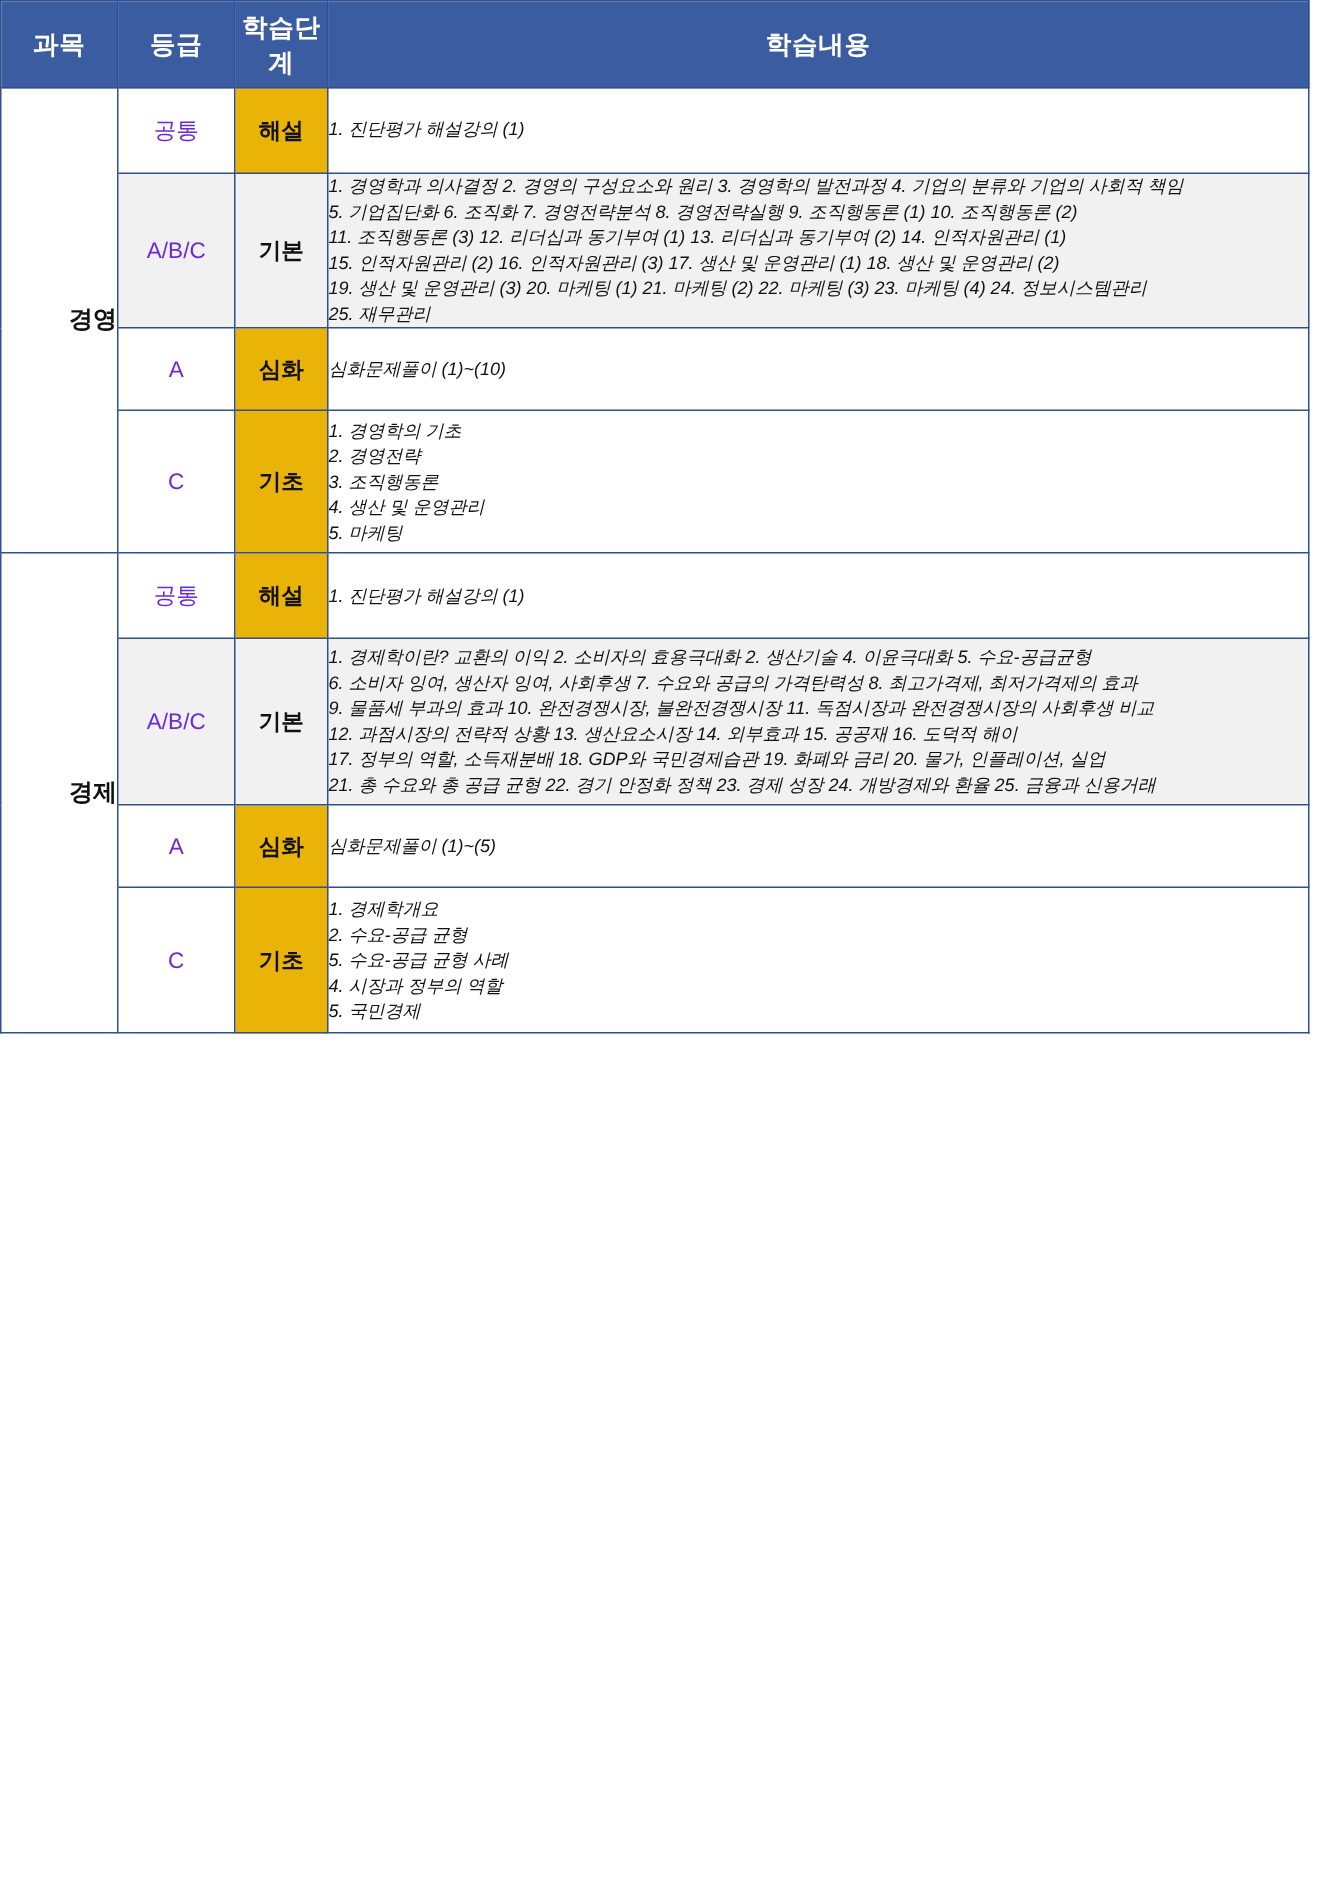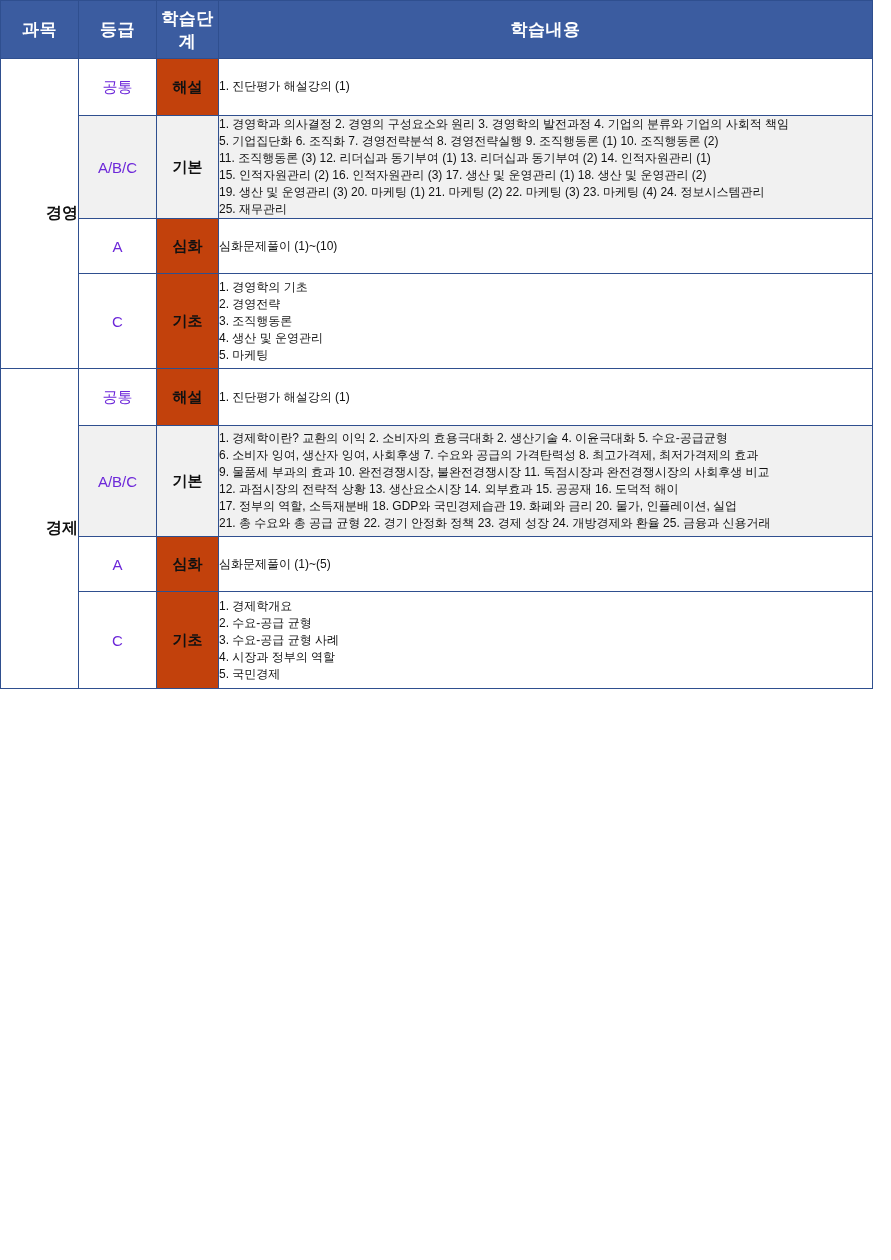"해설" td.stage-cell { background: #c2410c -> #eab308 }
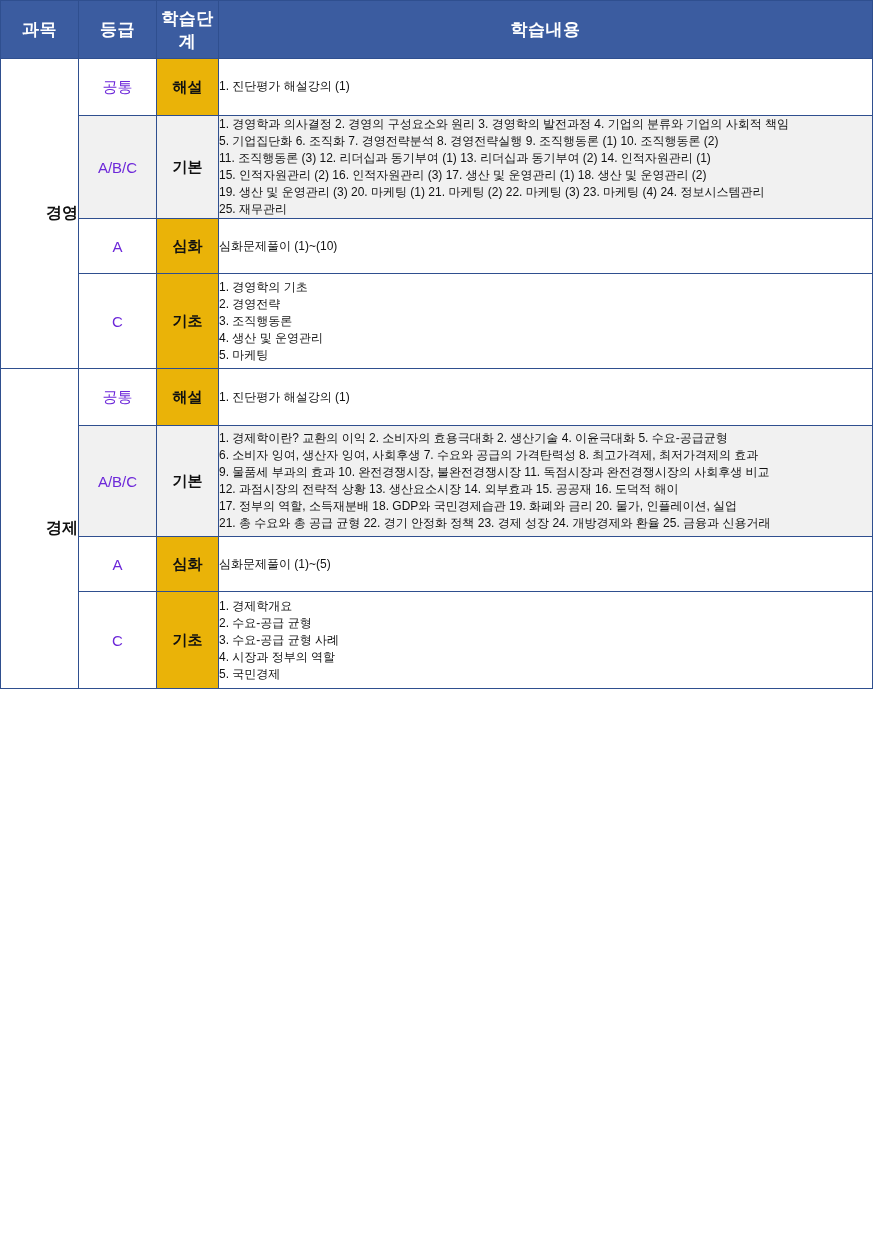"1. 진단평가 해설강의 (1)" .content-line { font-style: none -> italic }
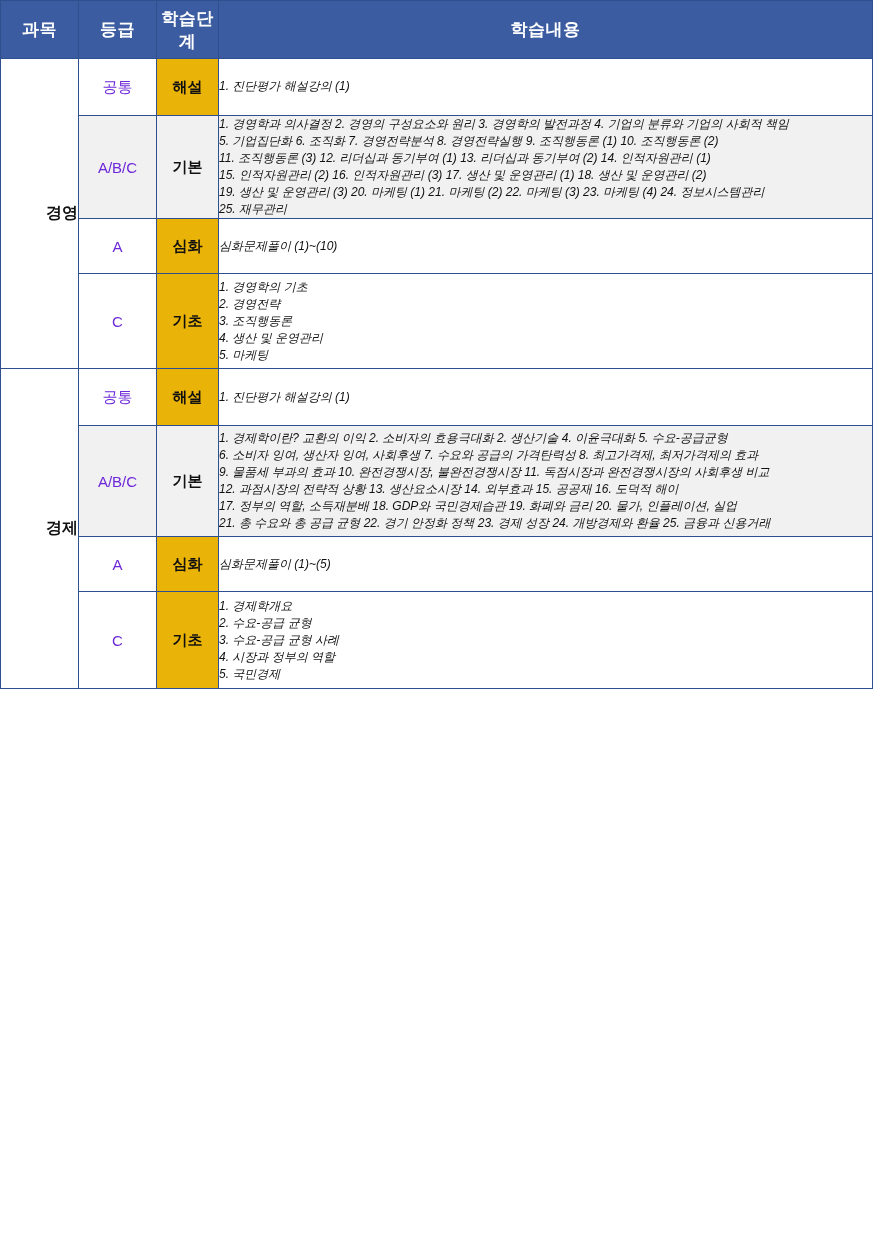"3. 수요-공급 균형 사례" span.content-line { text: 3 -> 5 }
